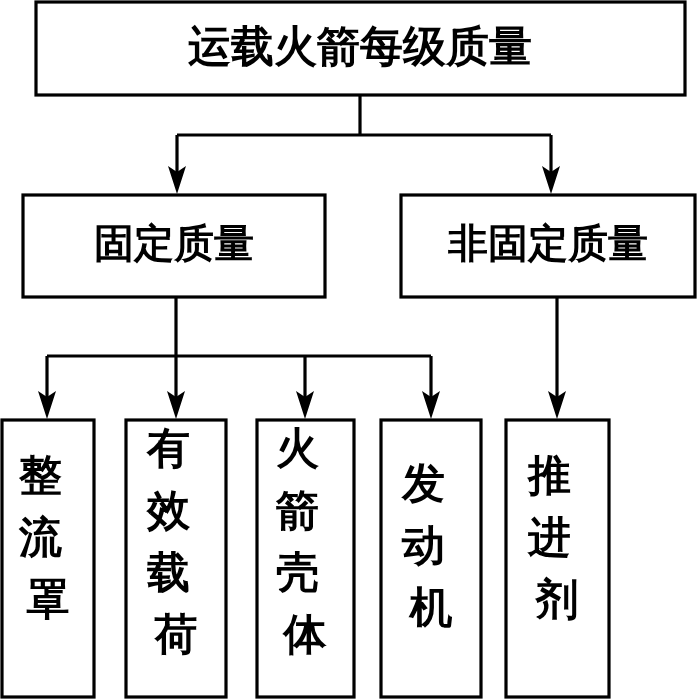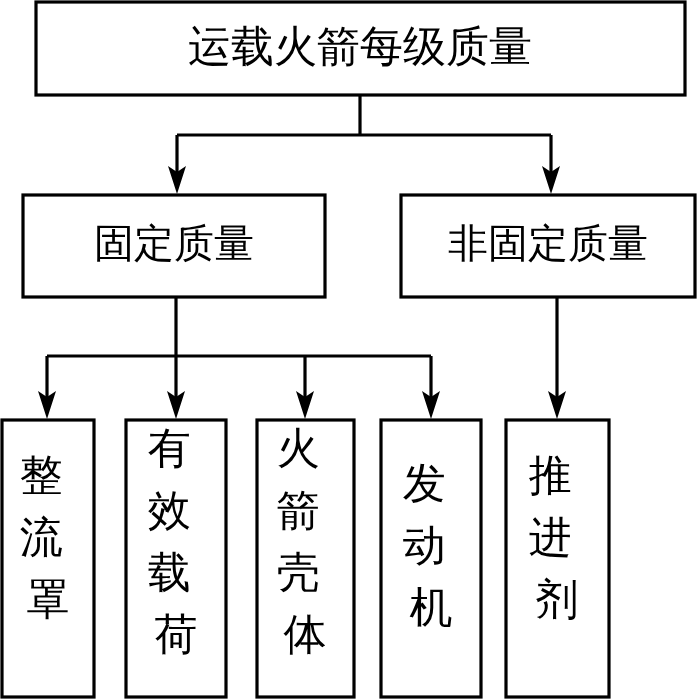"运载火箭每级质量" #diagram-root { font-weight: none -> bold }
